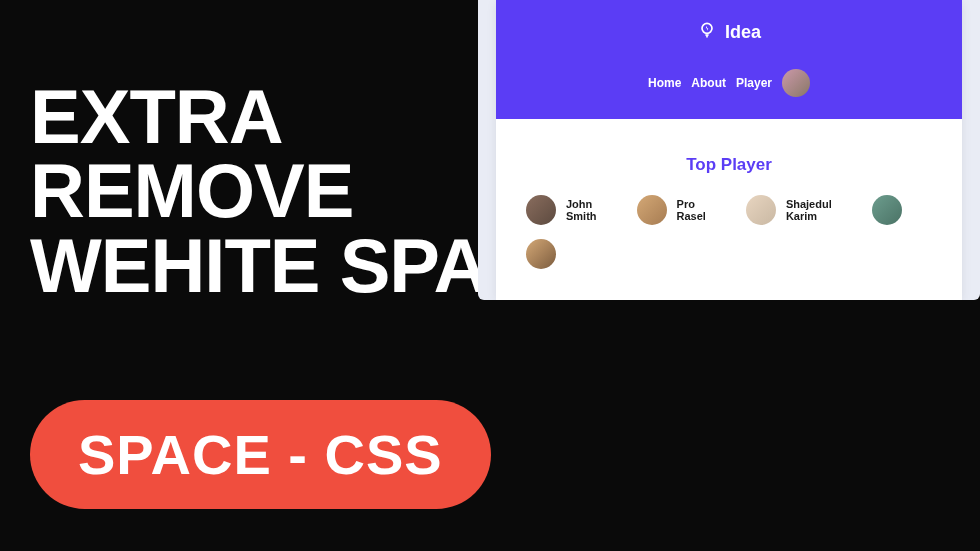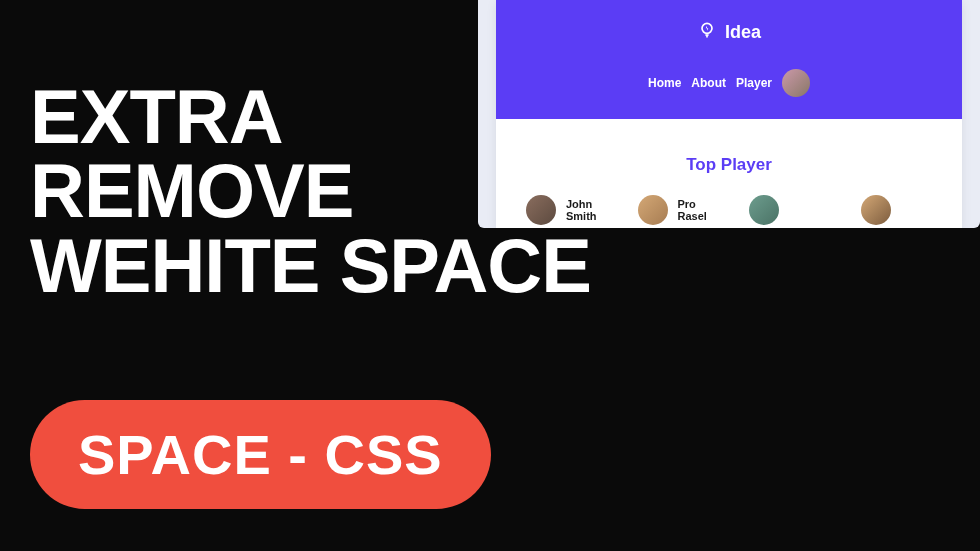"Idea" .browser { height: 228px -> 300px }
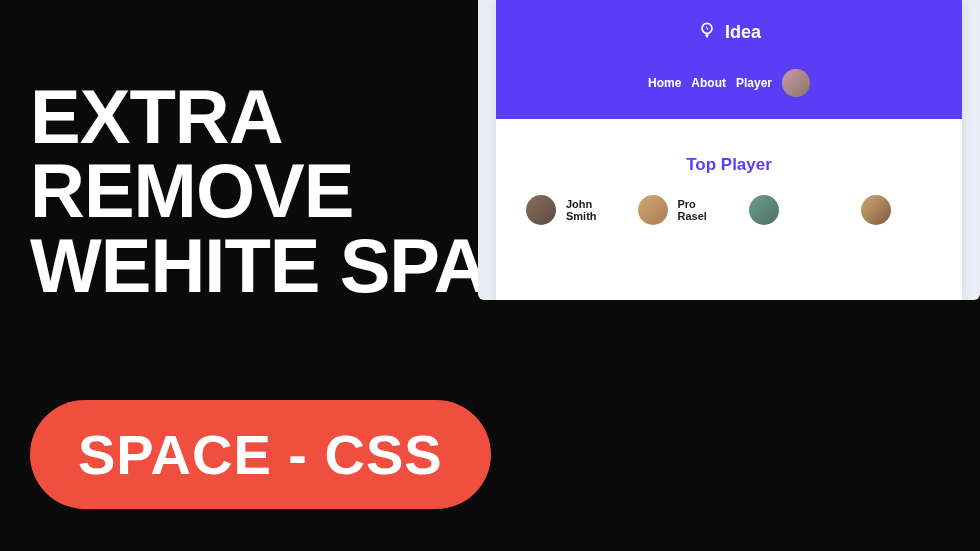"Shajedul Karim" div.player { html: none -> <div> <div></div> <div>Shajedul Karim</div> </div> }
